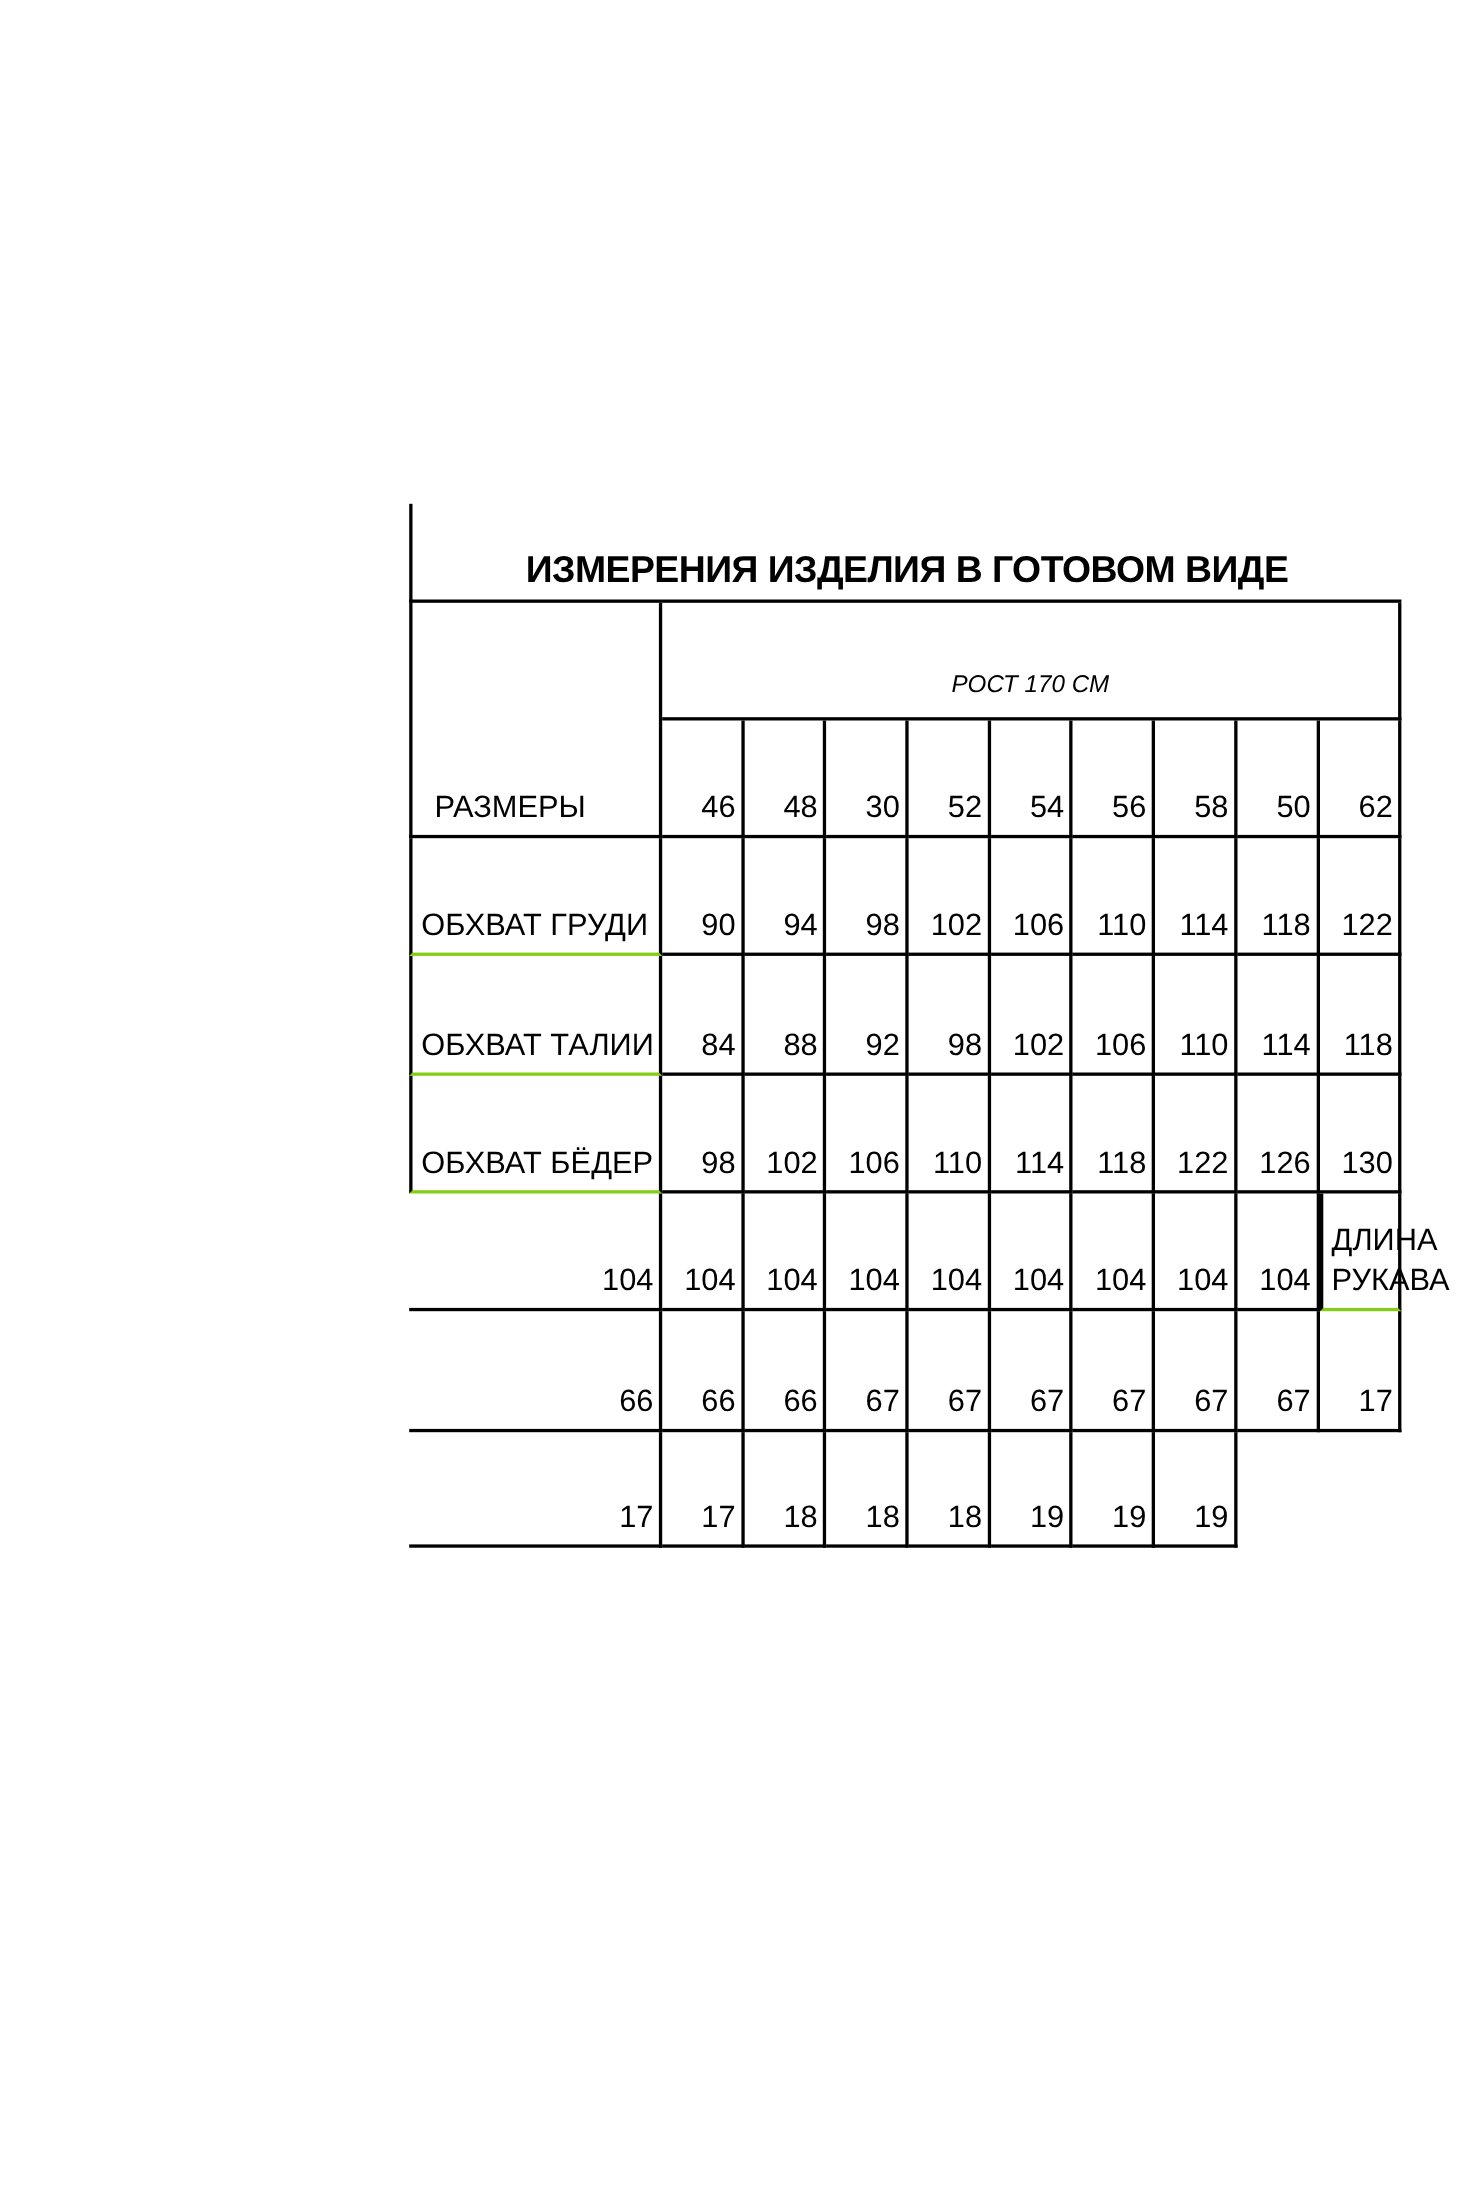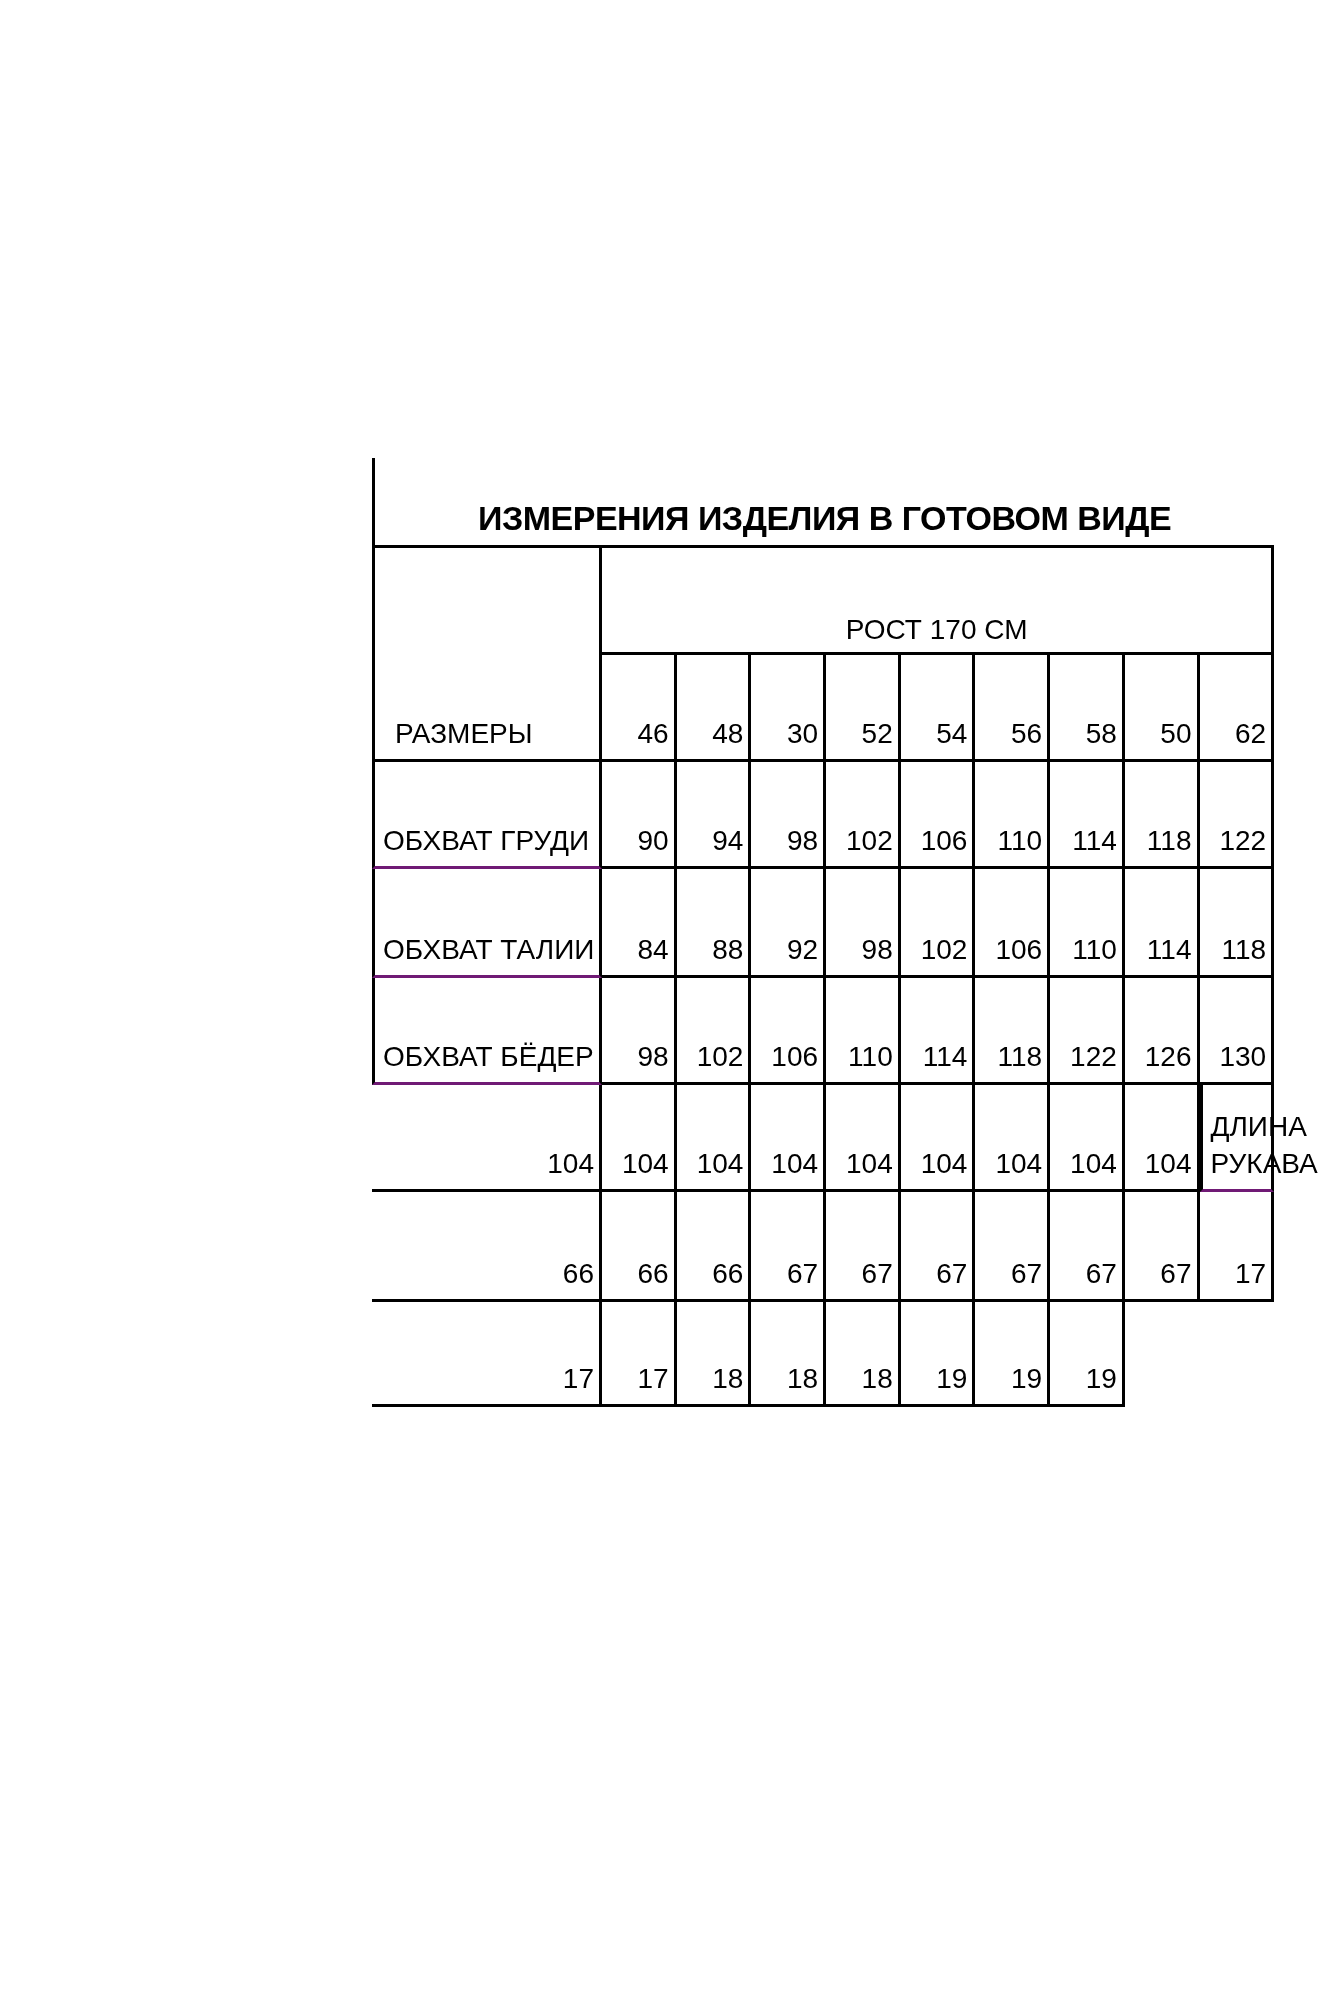"РОСТ 170 СМ" .cell--group { font-size: 28px -> 22px; font-style: none -> italic; padding-bottom: 3px -> 16px }
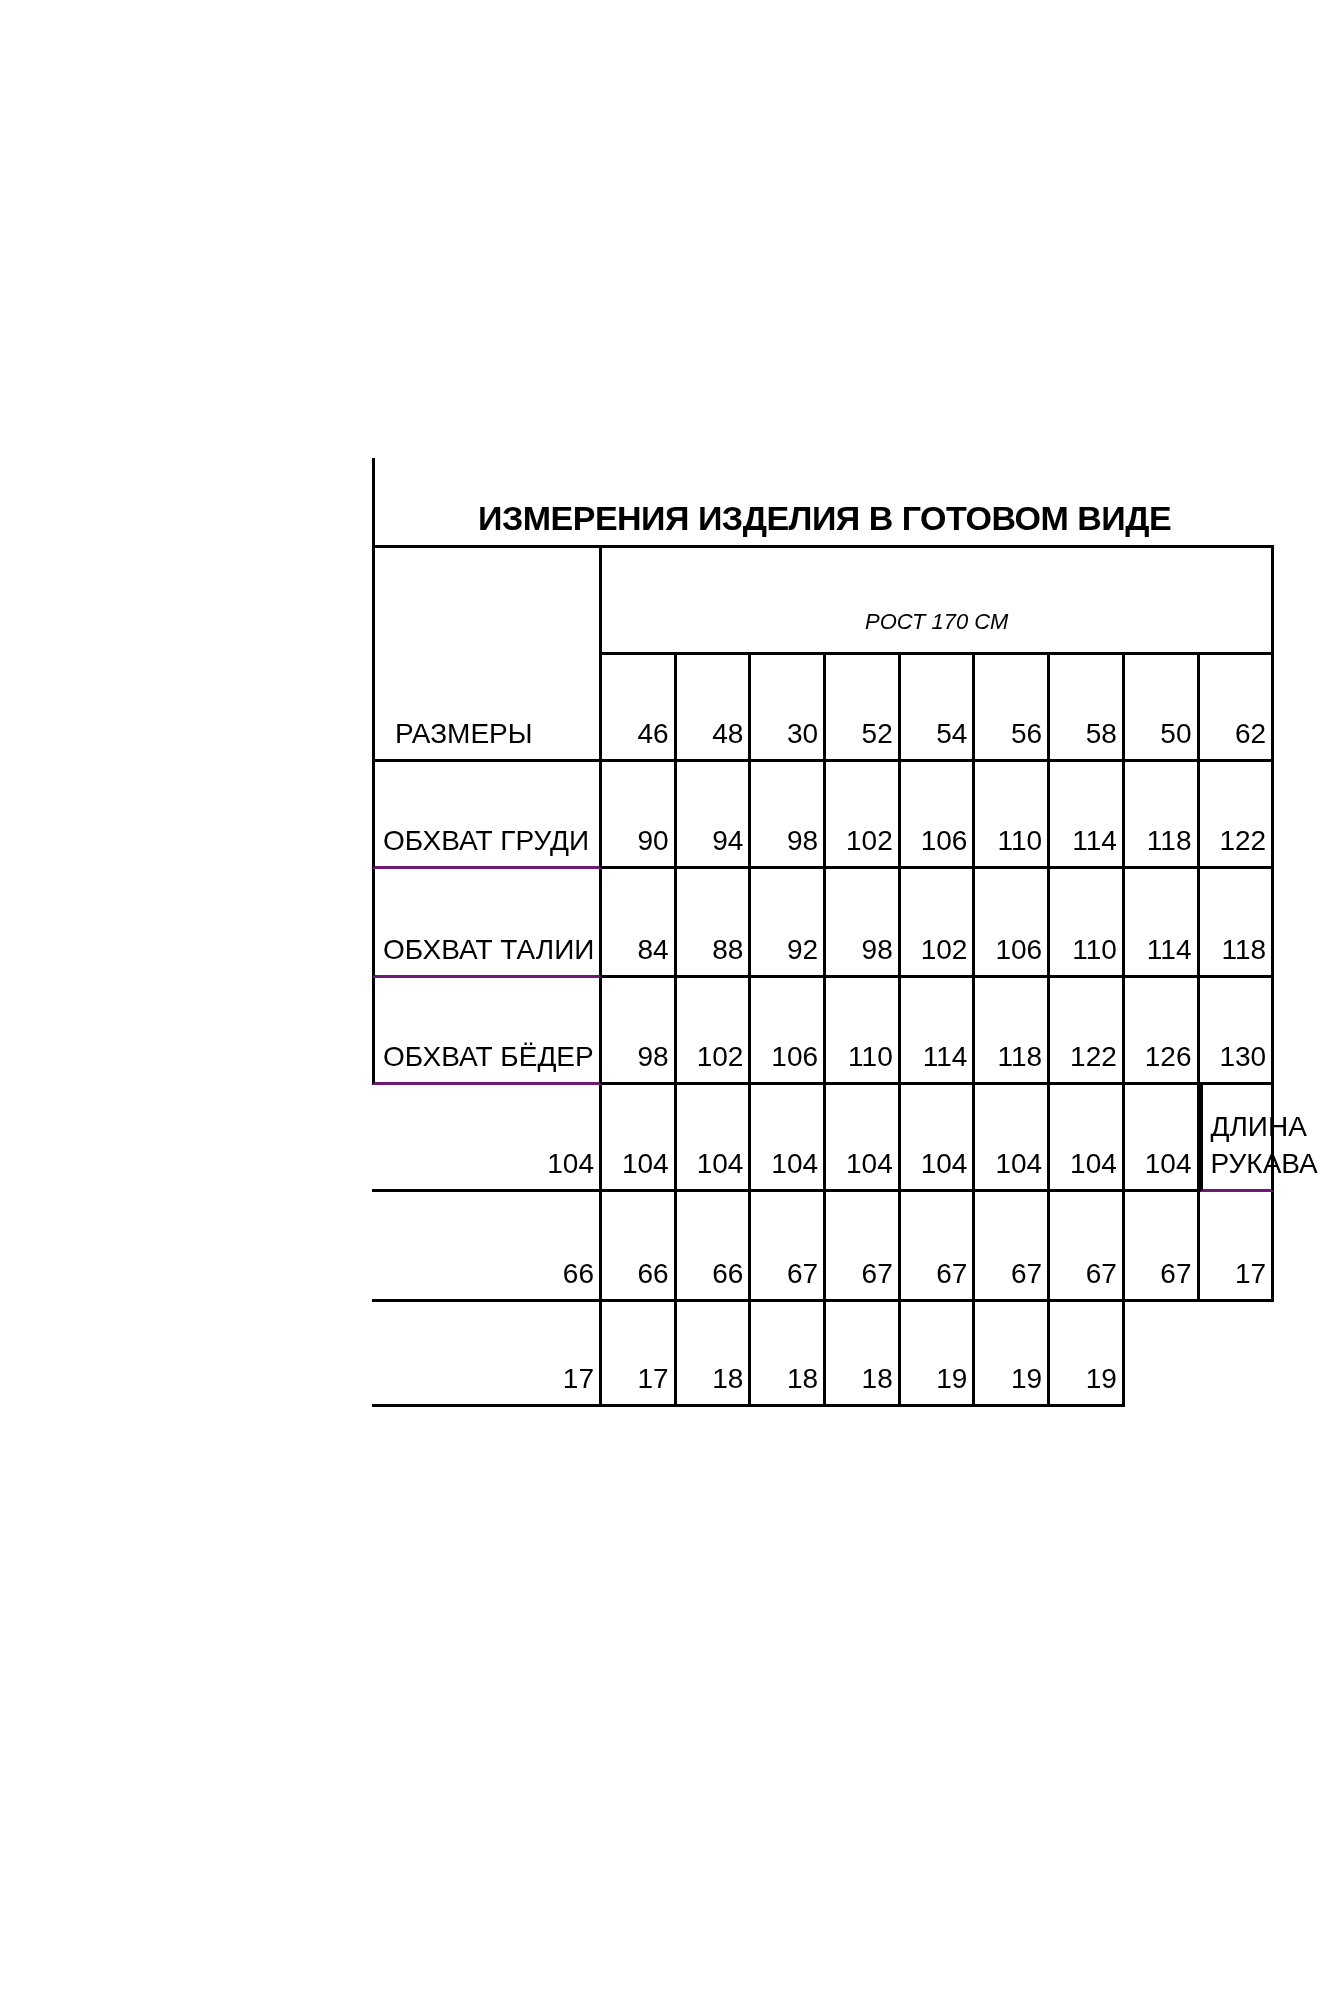"ОБХВАТ ГРУДИ" .cell--label { border-bottom: 3px solid #701a75 -> 3px solid #84cc16 }
